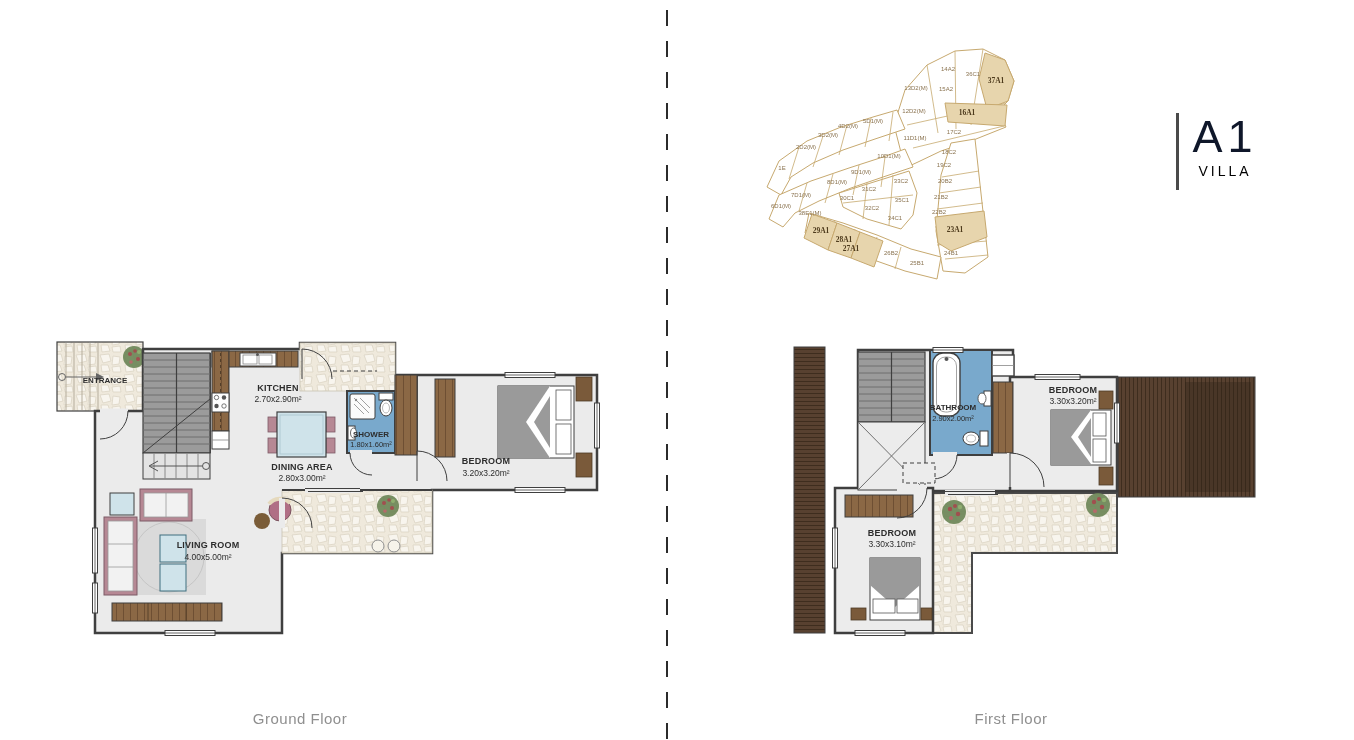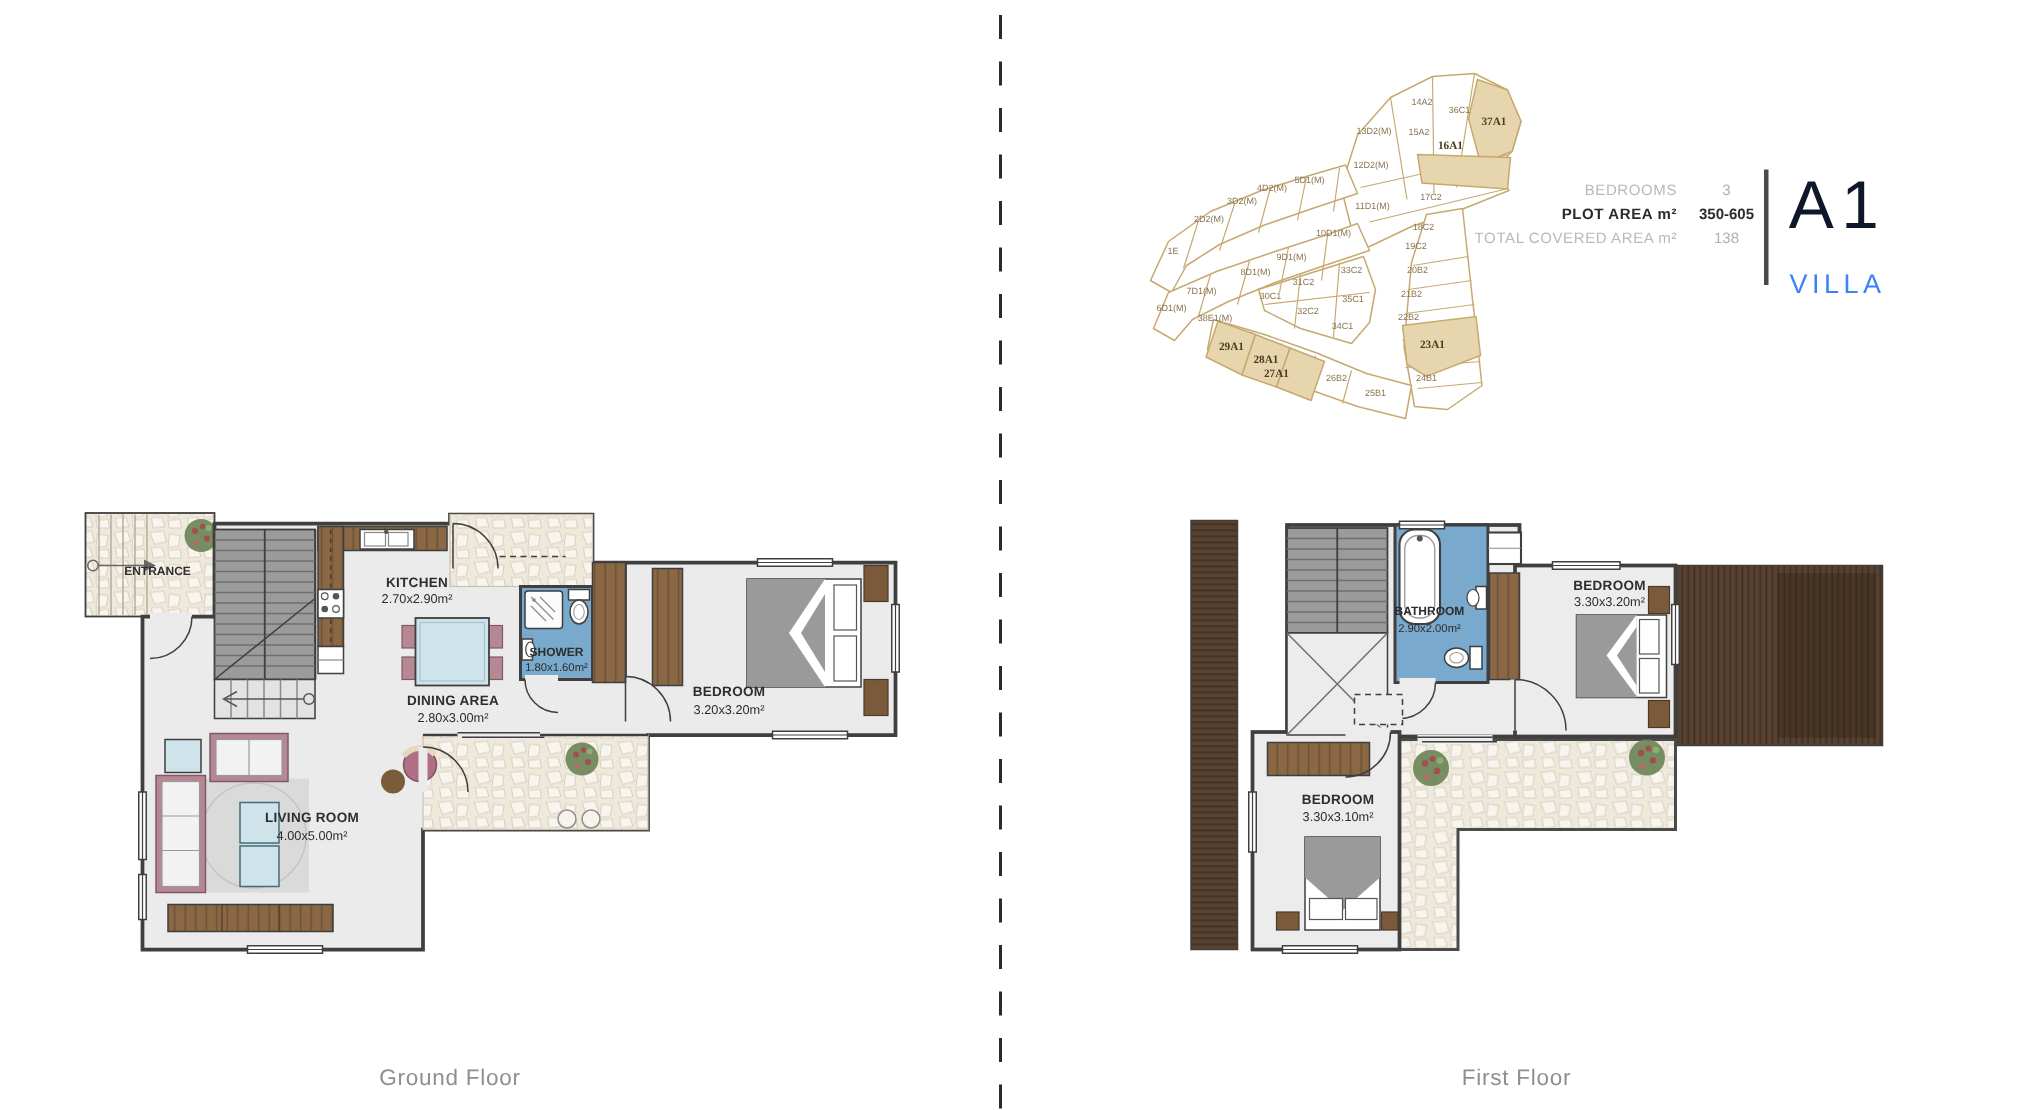"16A1" div.plot-label { top: 92px -> 108px }
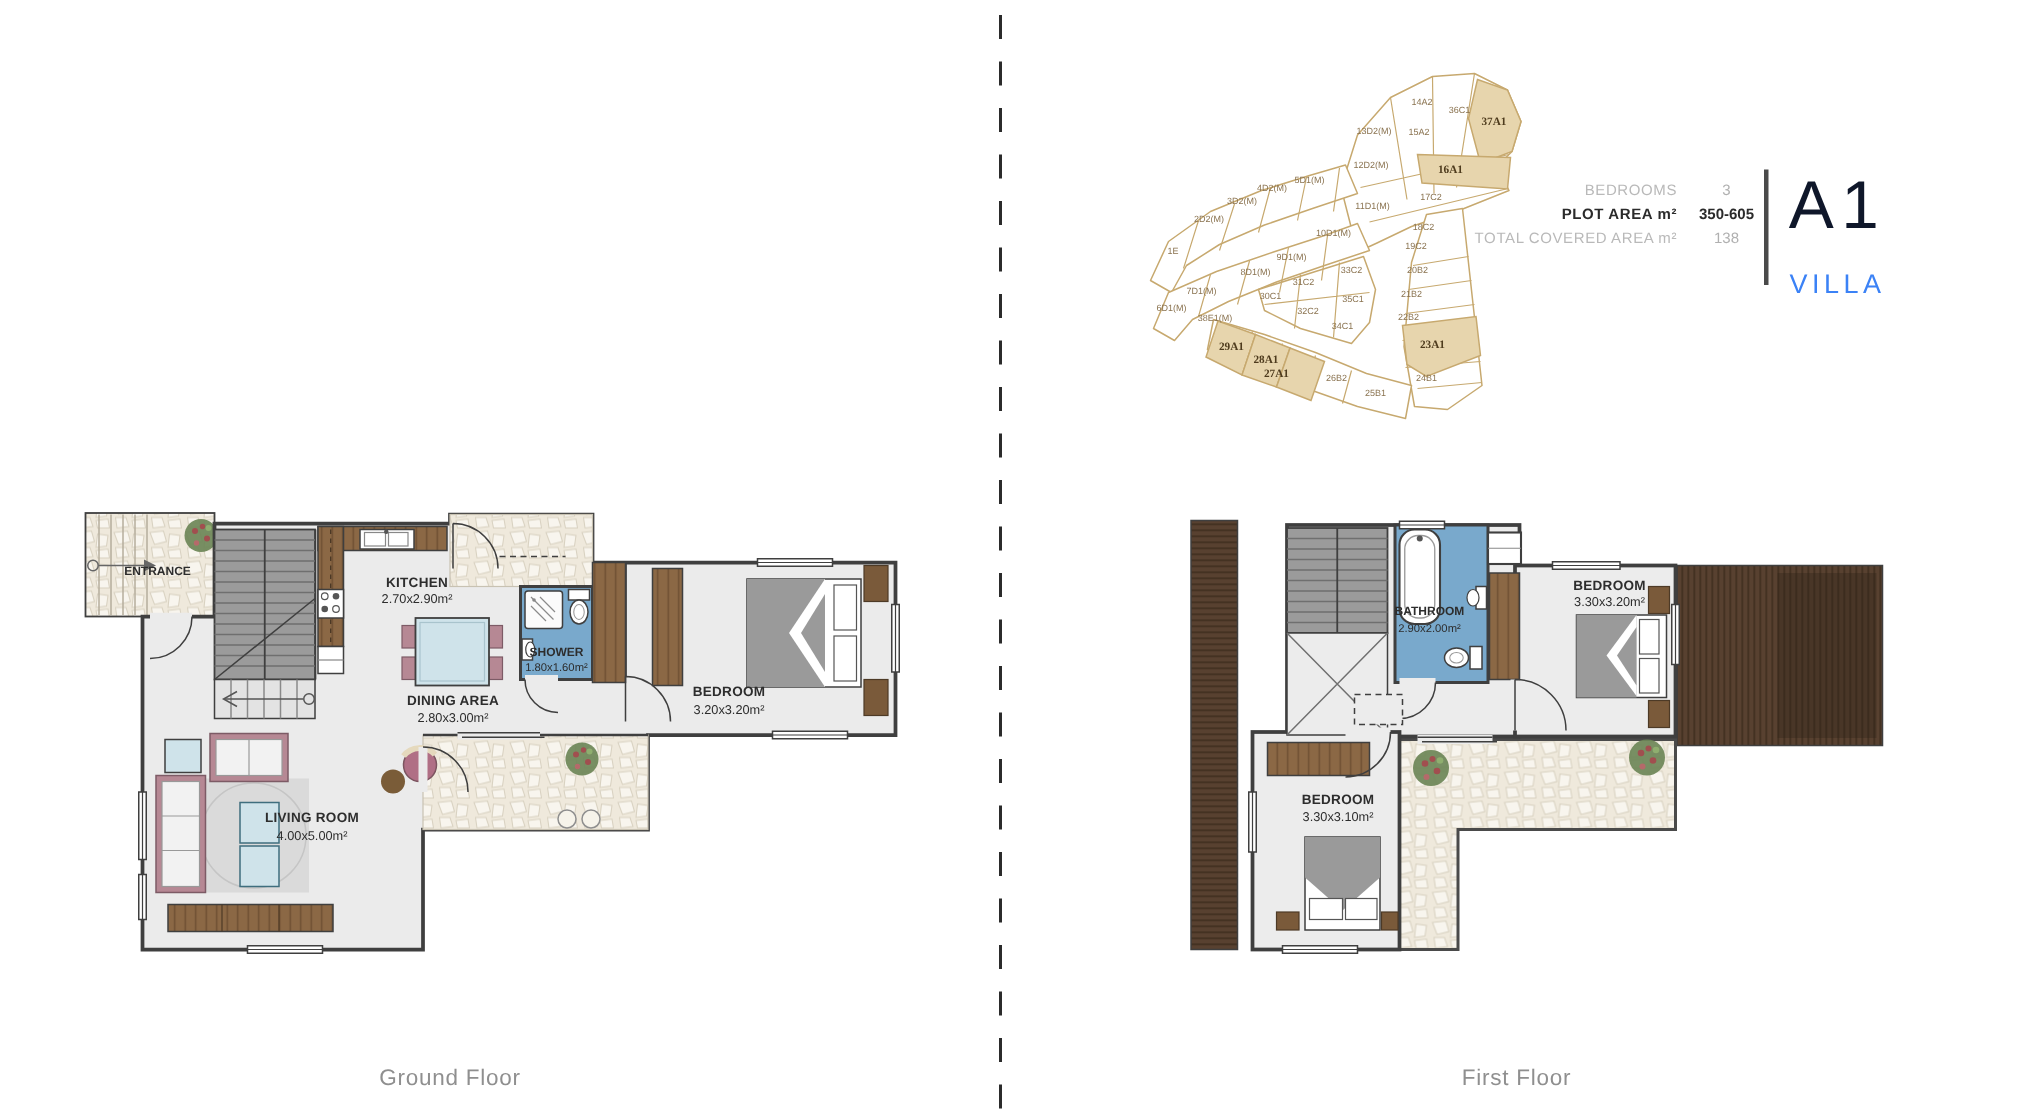"BEDROOMS" div.info-panel { html: <div> <div> <span>BEDROOMS</span> <span>3</span> </div> <div> <span>PLOT AREA m²</span> <span>350-605</span> </div> <div> <span>TOTAL COVERED AREA m²</span> <span>138</span> </div> </div> -> none }
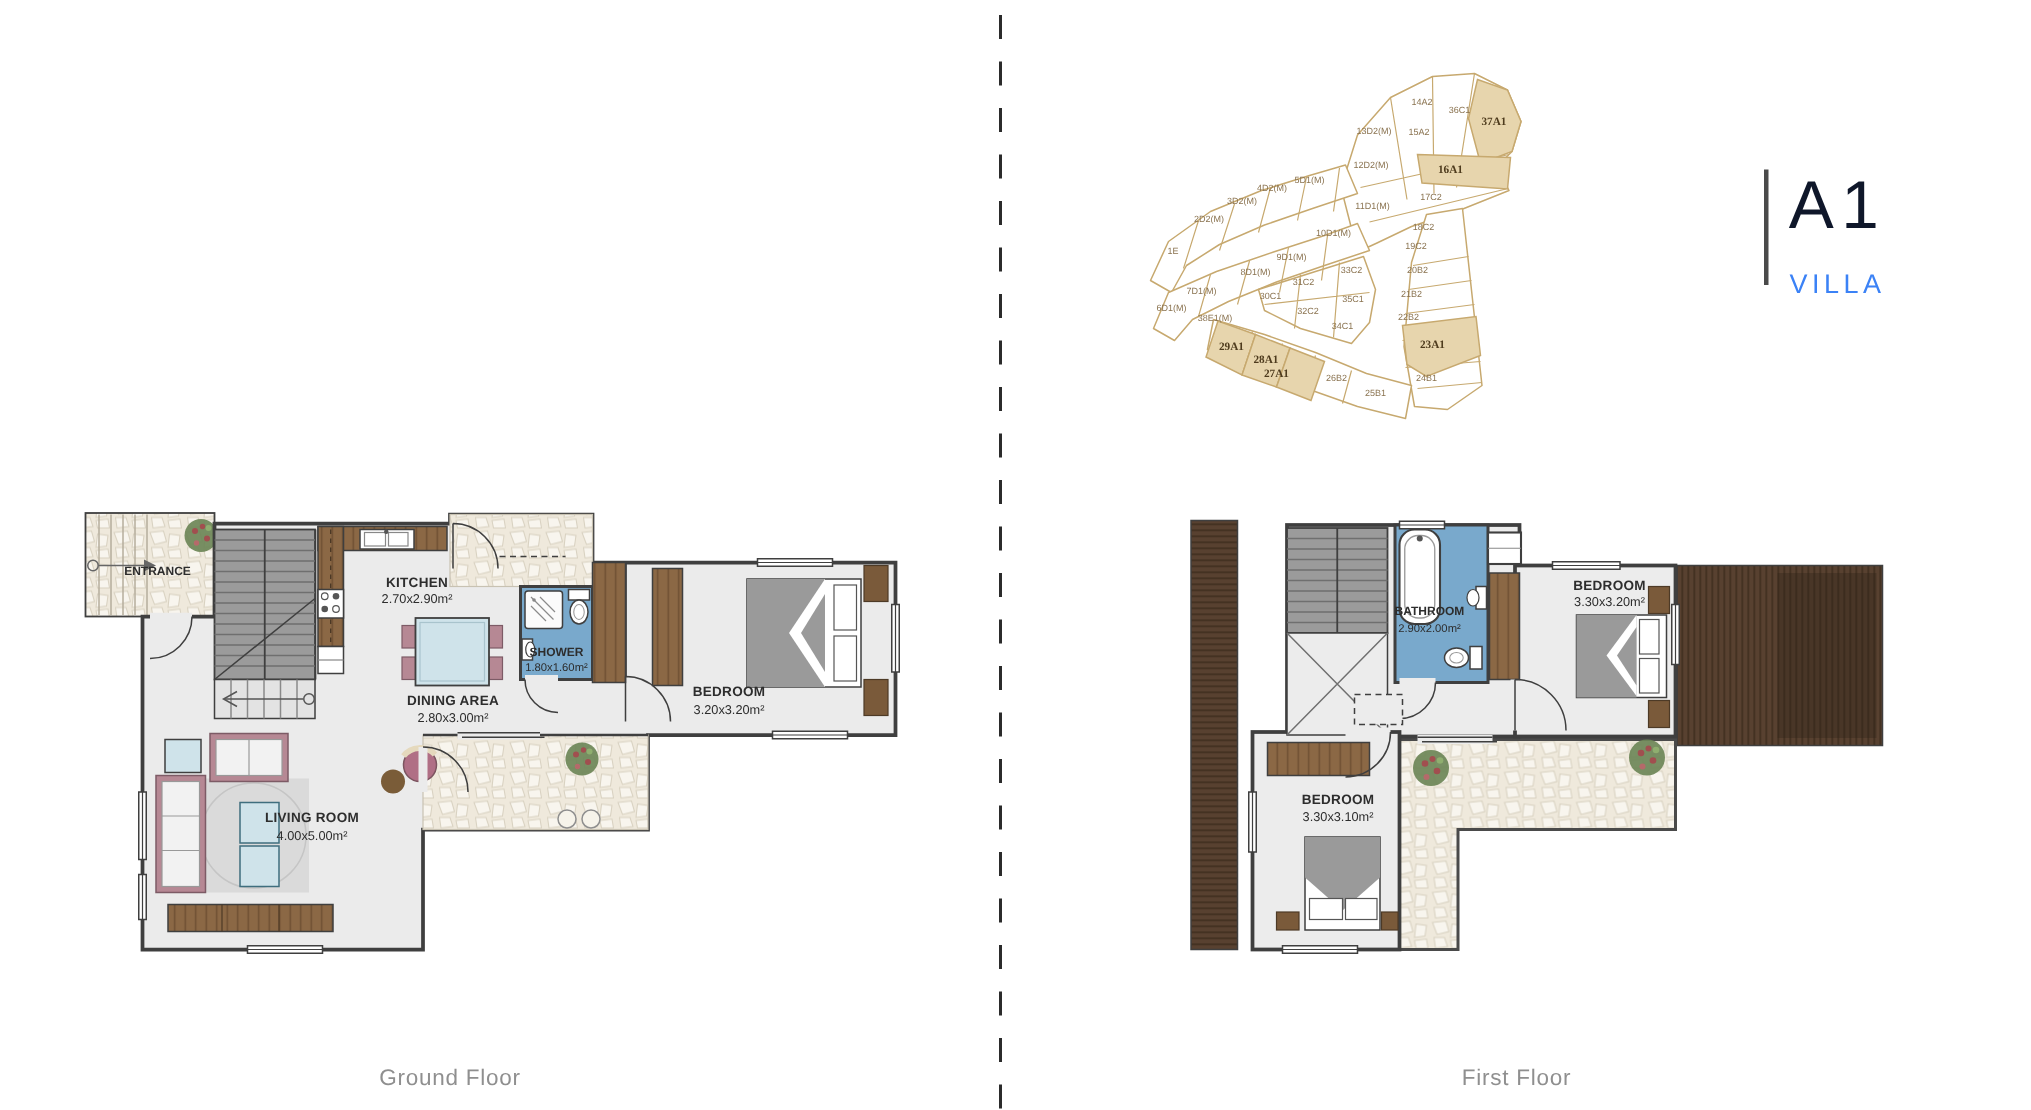"VILLA" .type-class { color: #3b82f6 -> #000000; font-size: 18px -> 14px; margin-top: 20px -> 4px }
